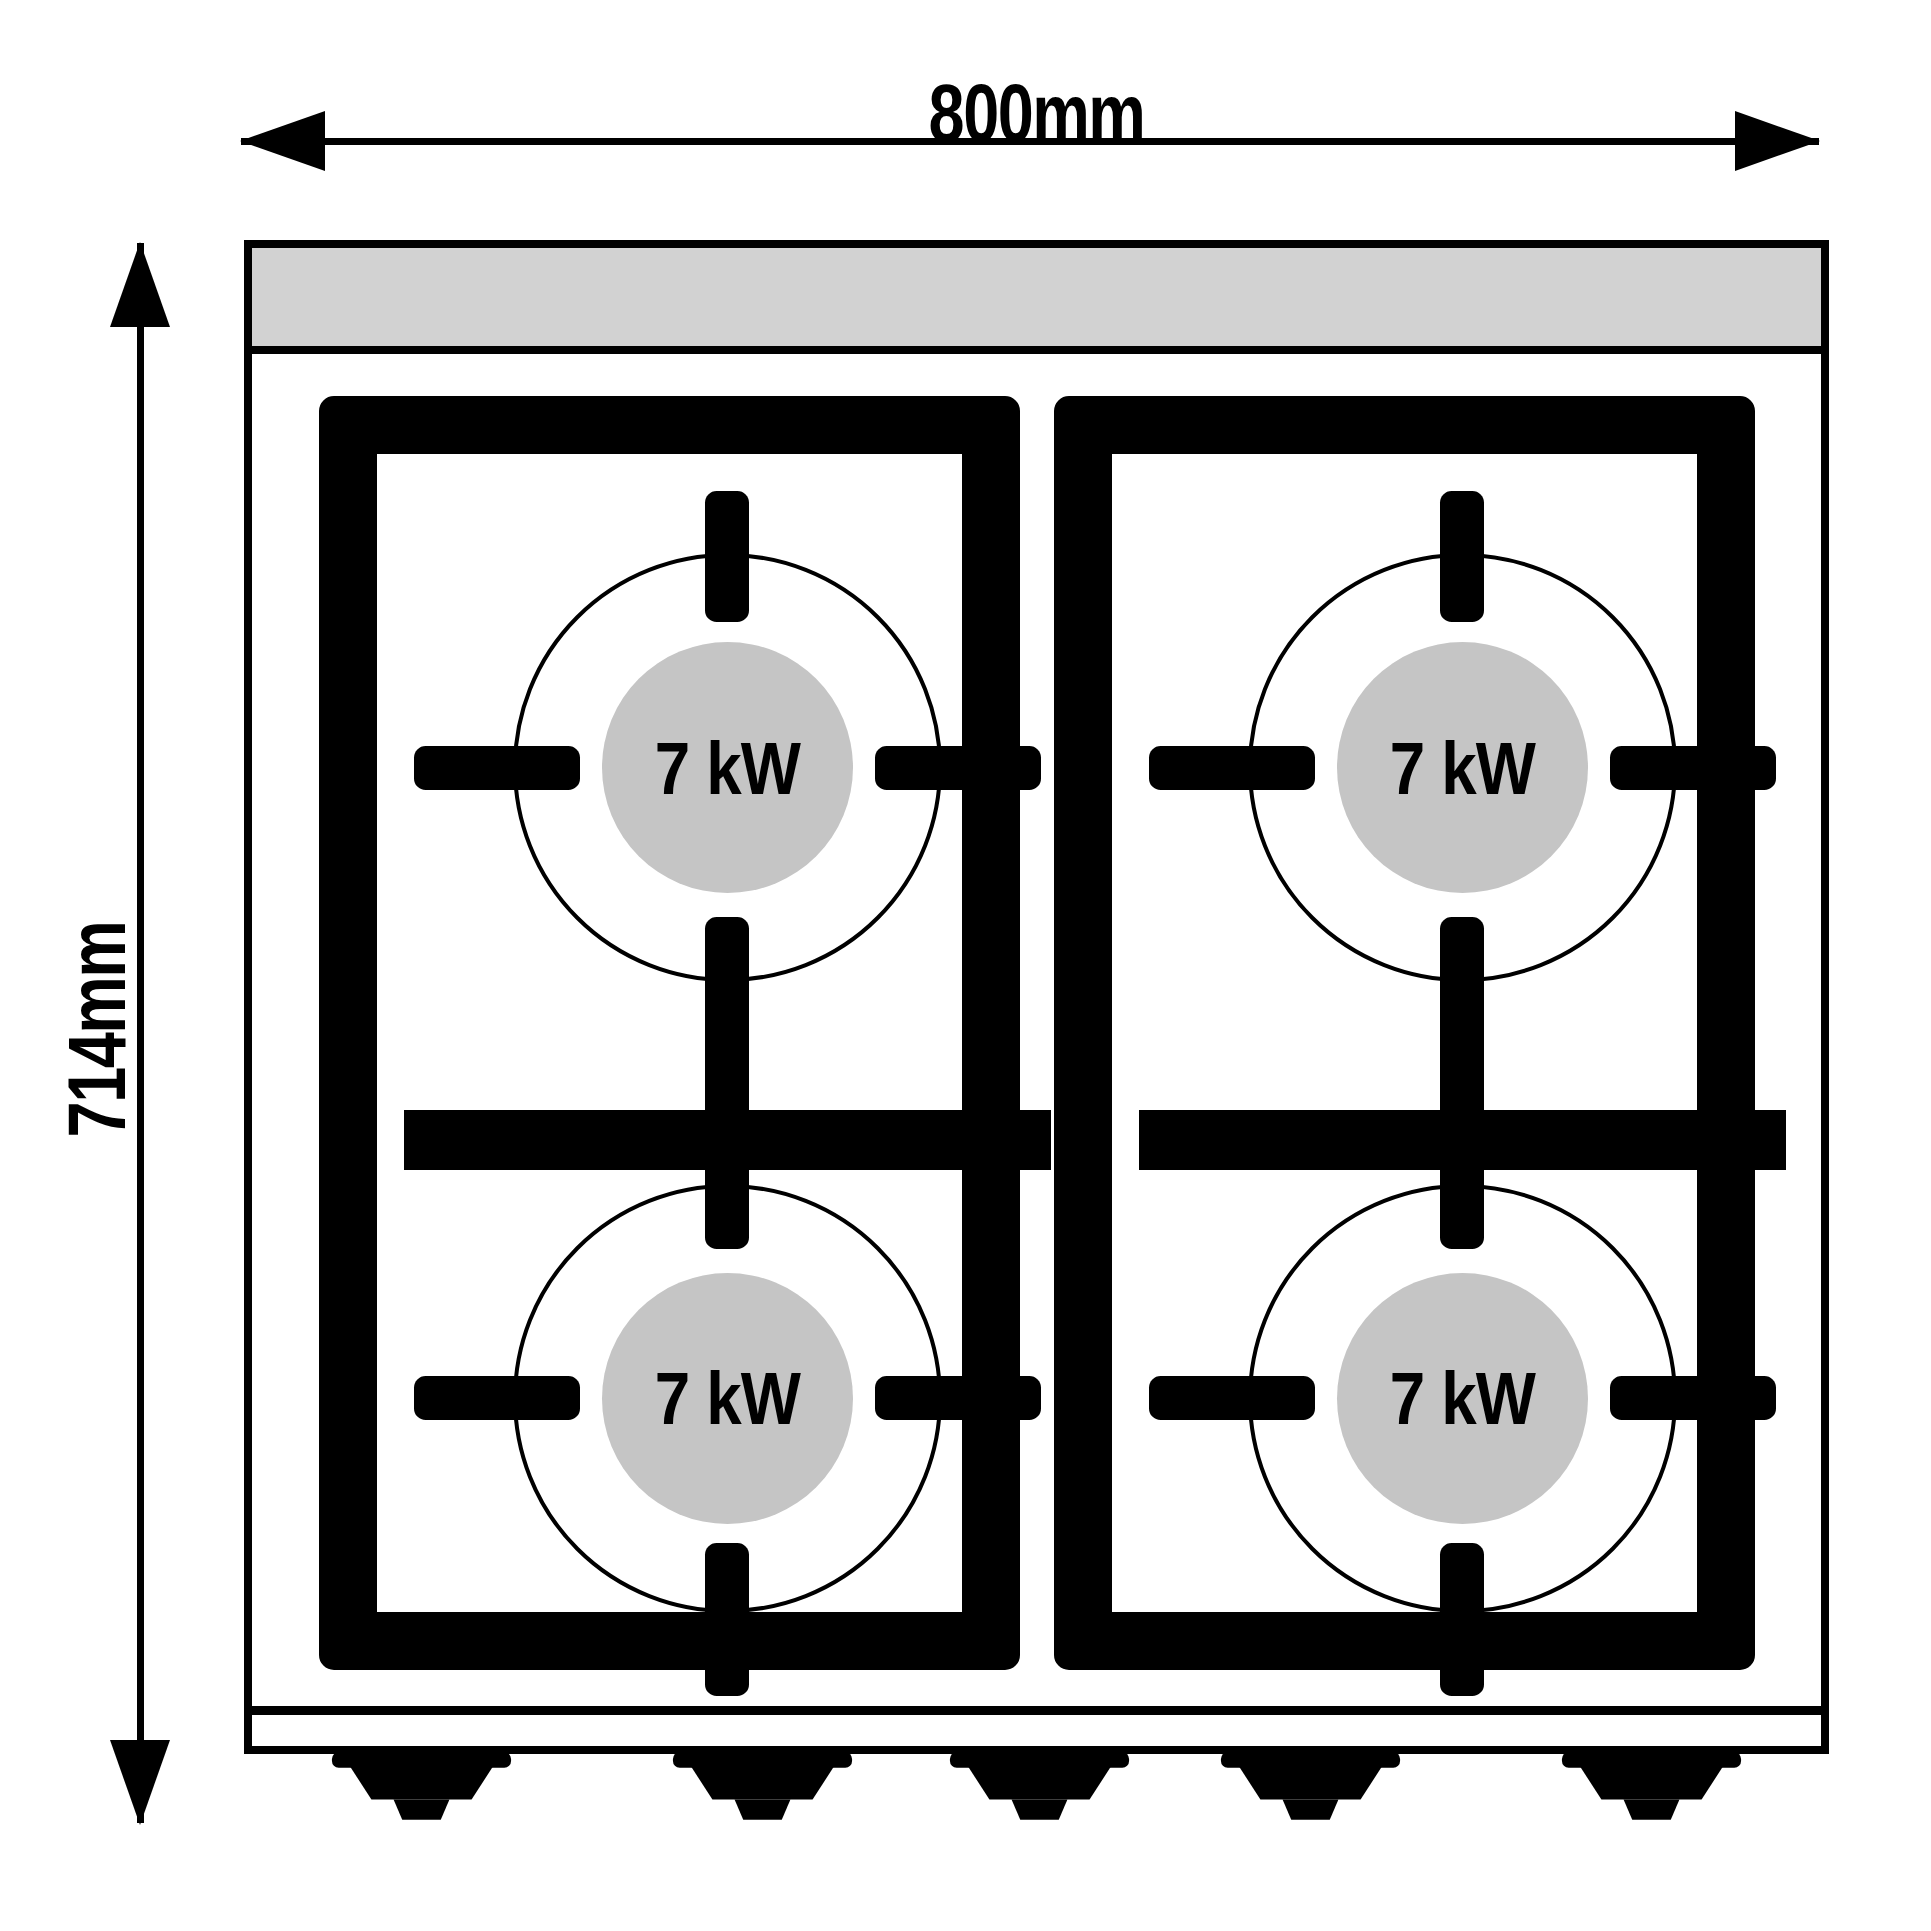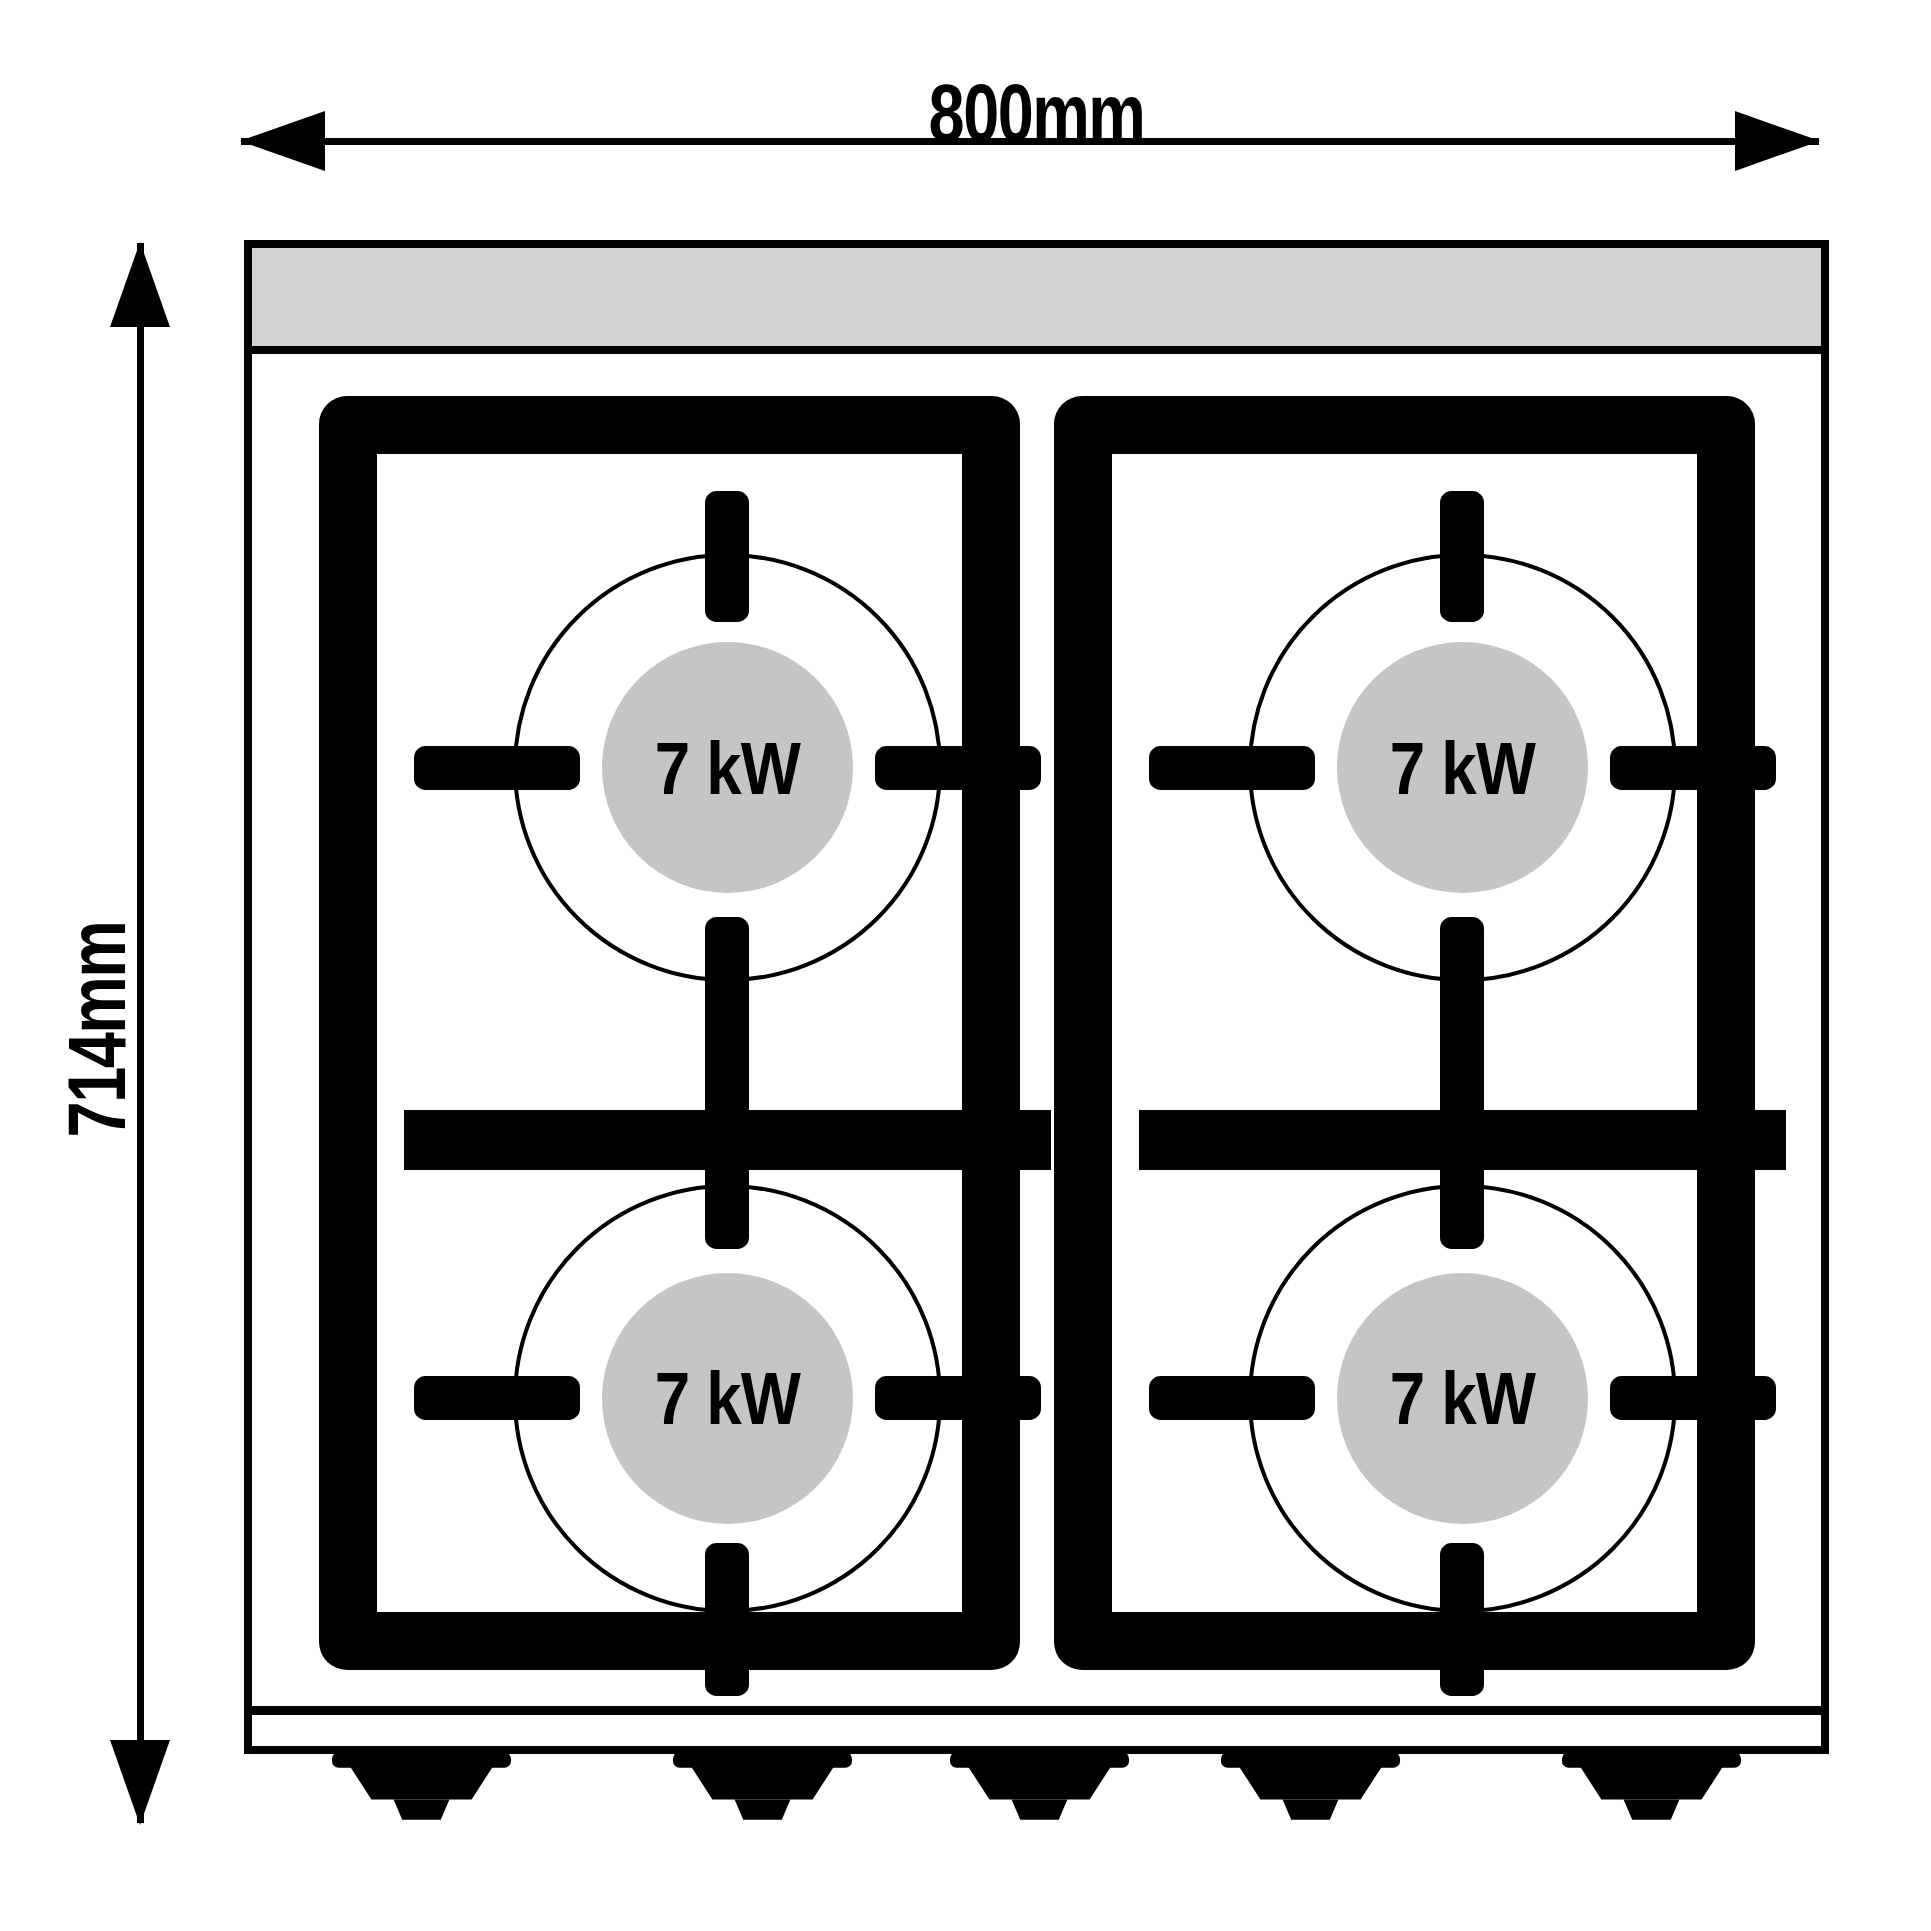"7 kW" .grate { border-radius: 28px -> 15px }
